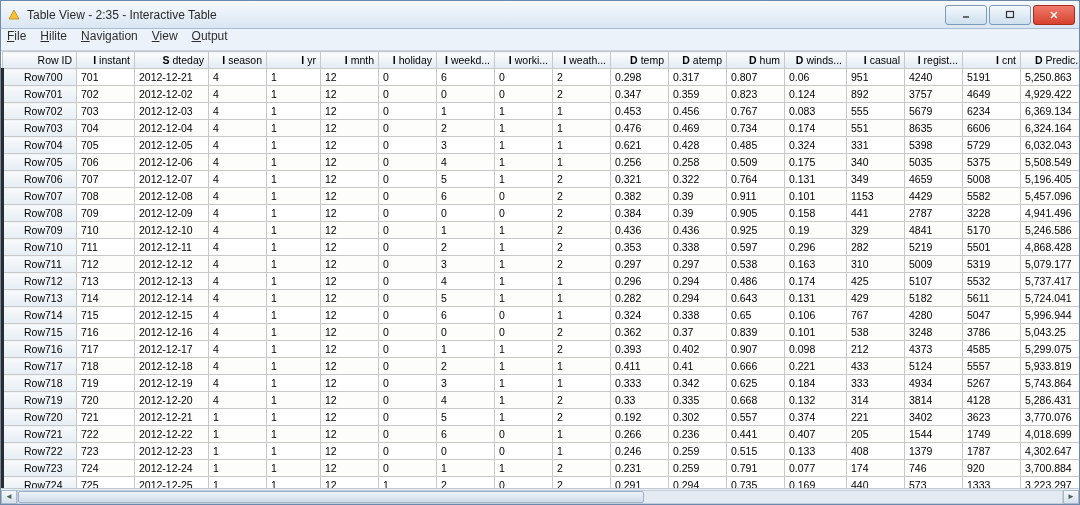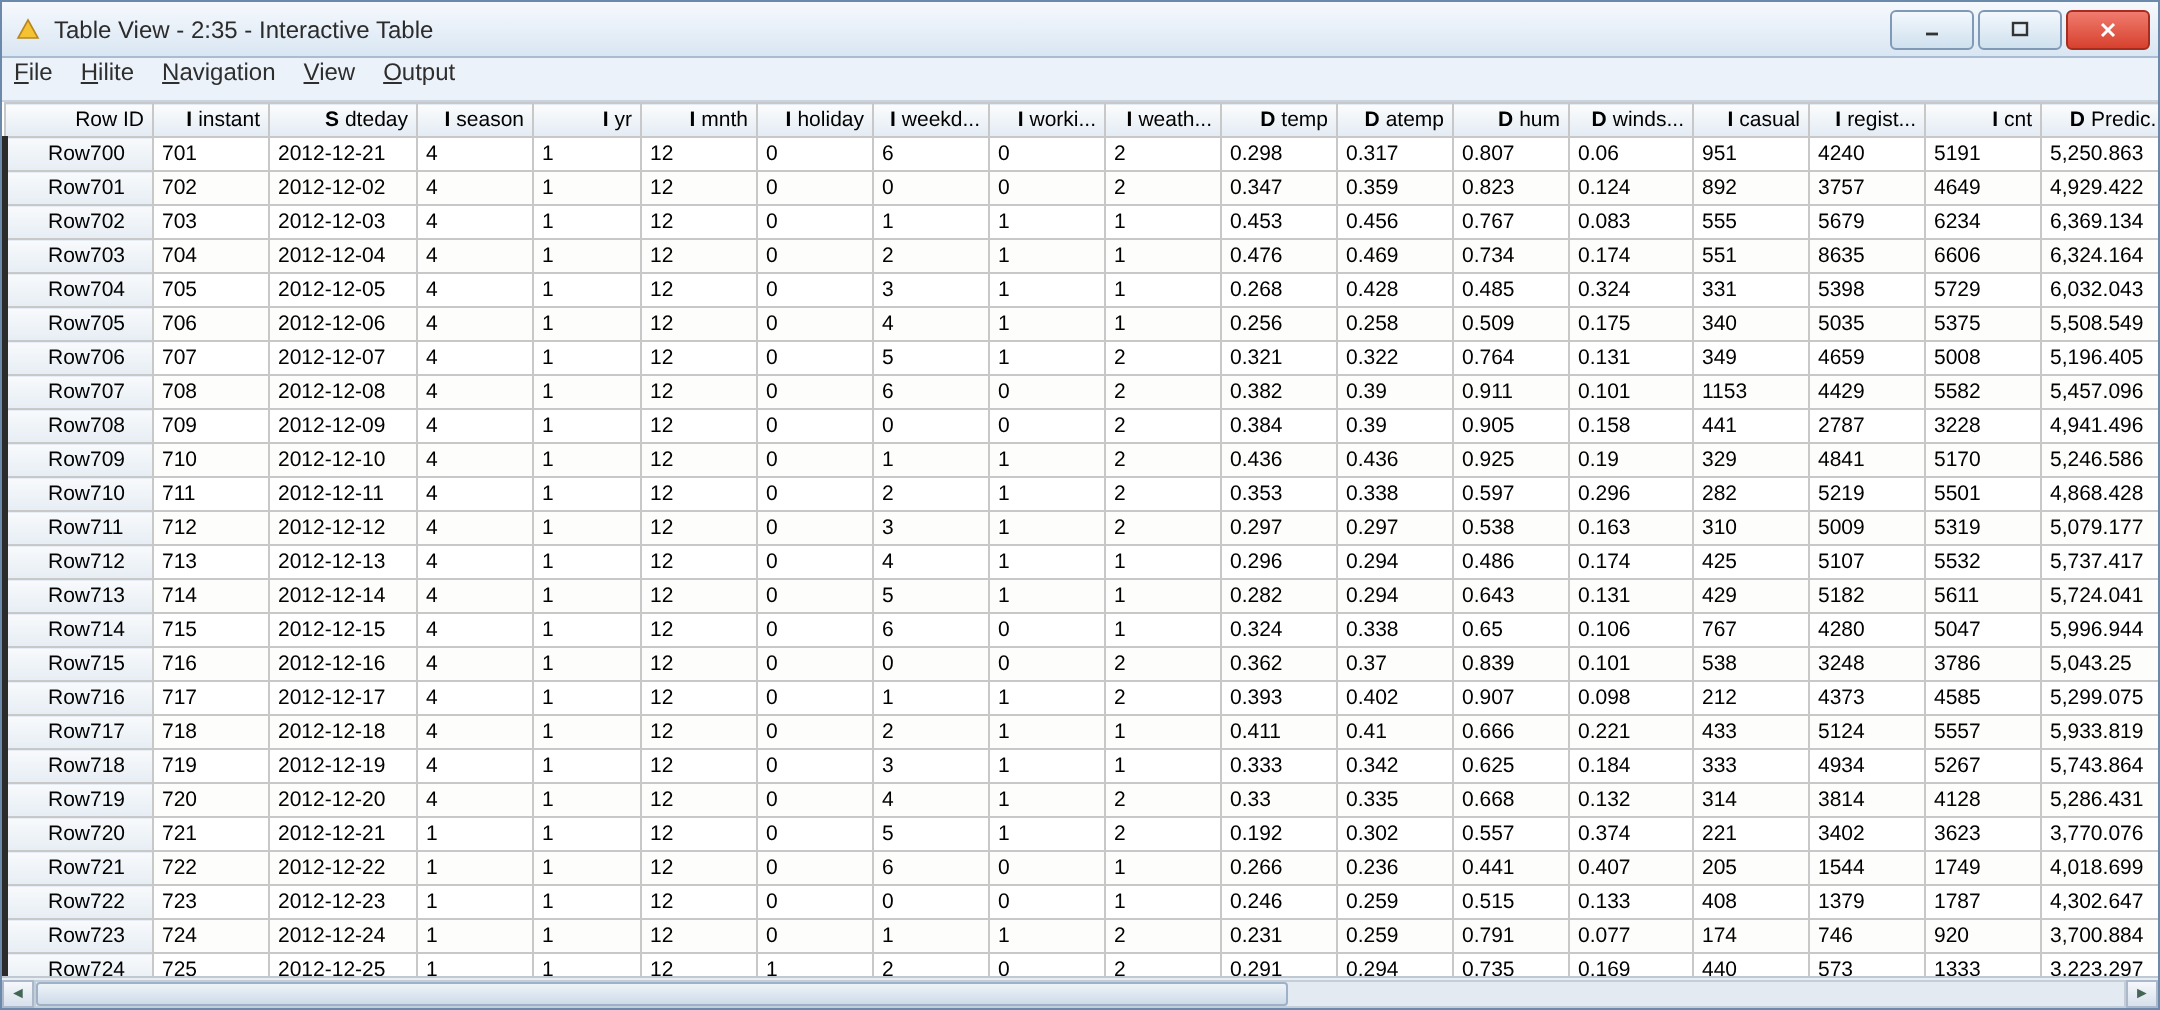"0.268" td { text: 0.268 -> 0.621 }
